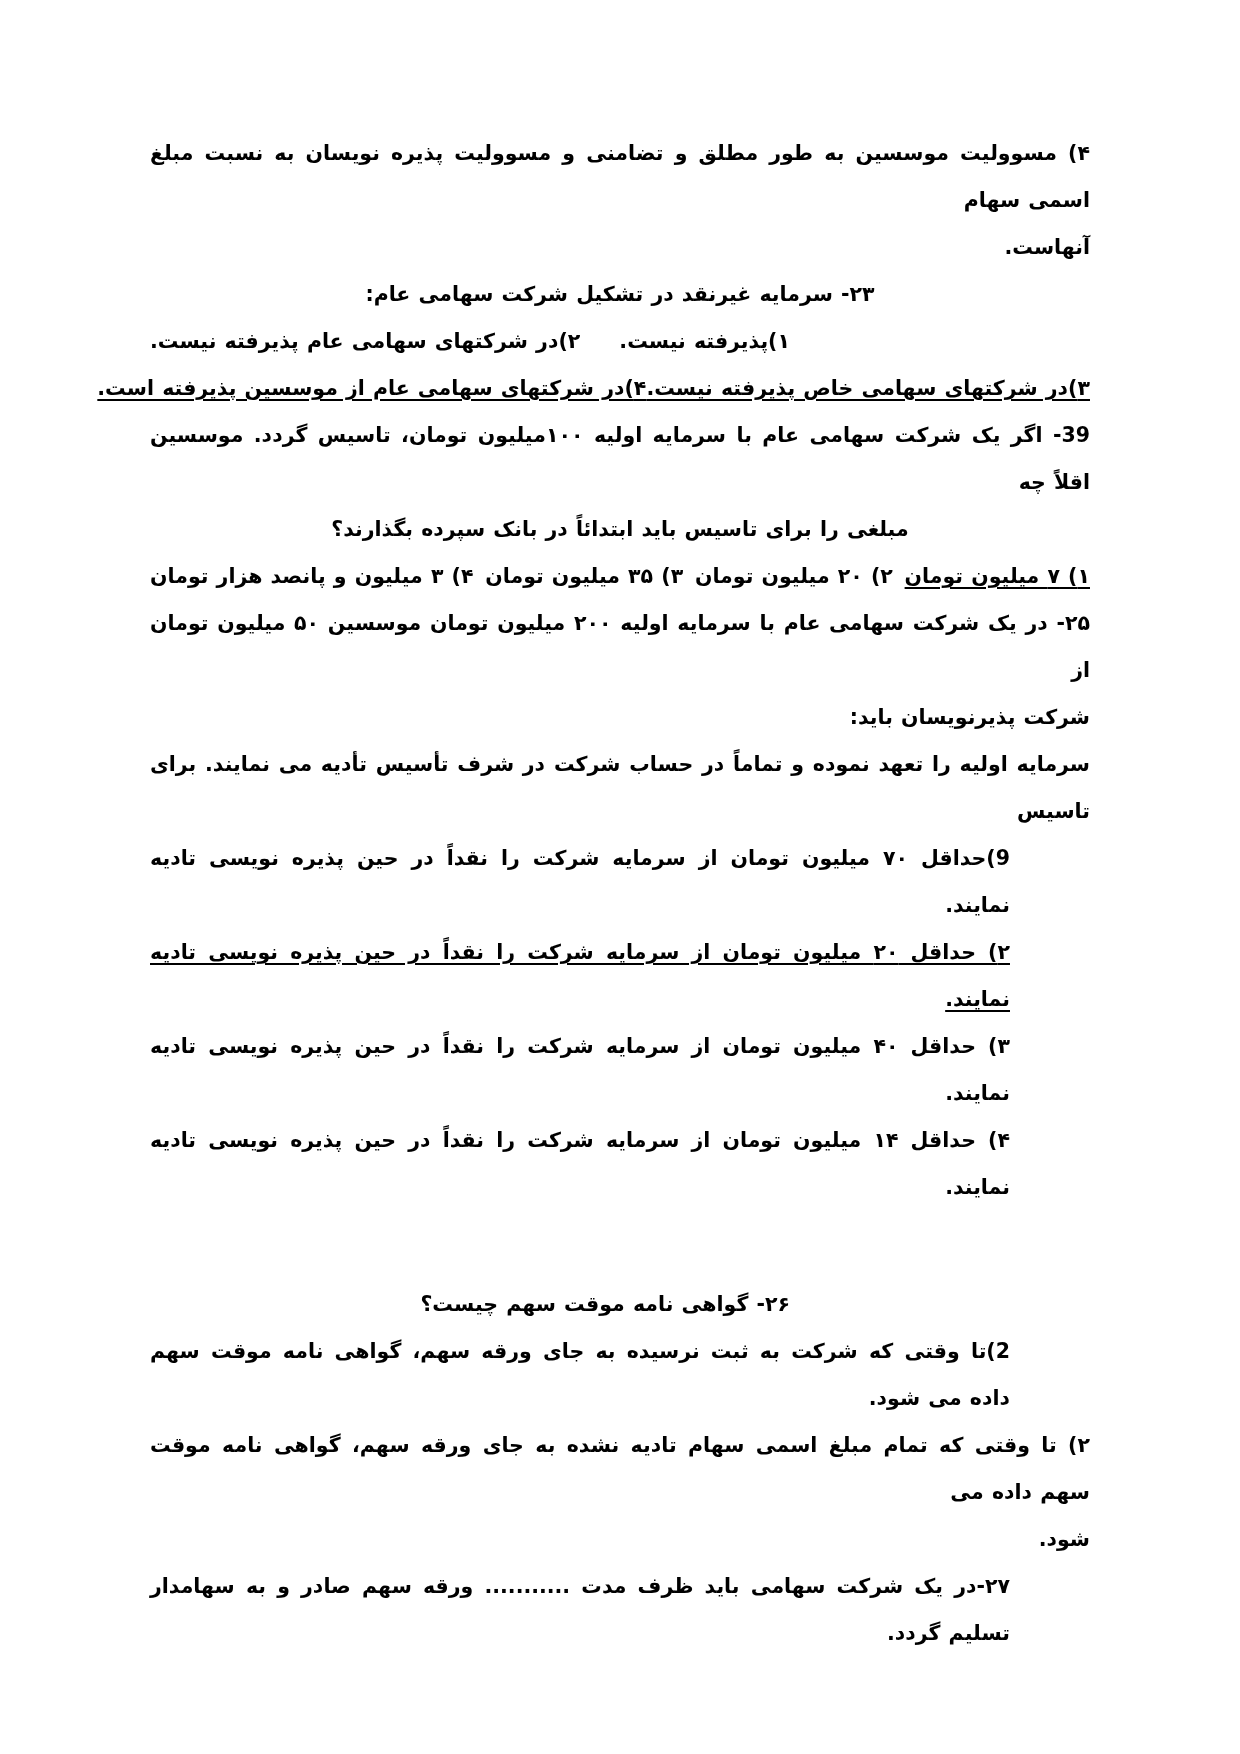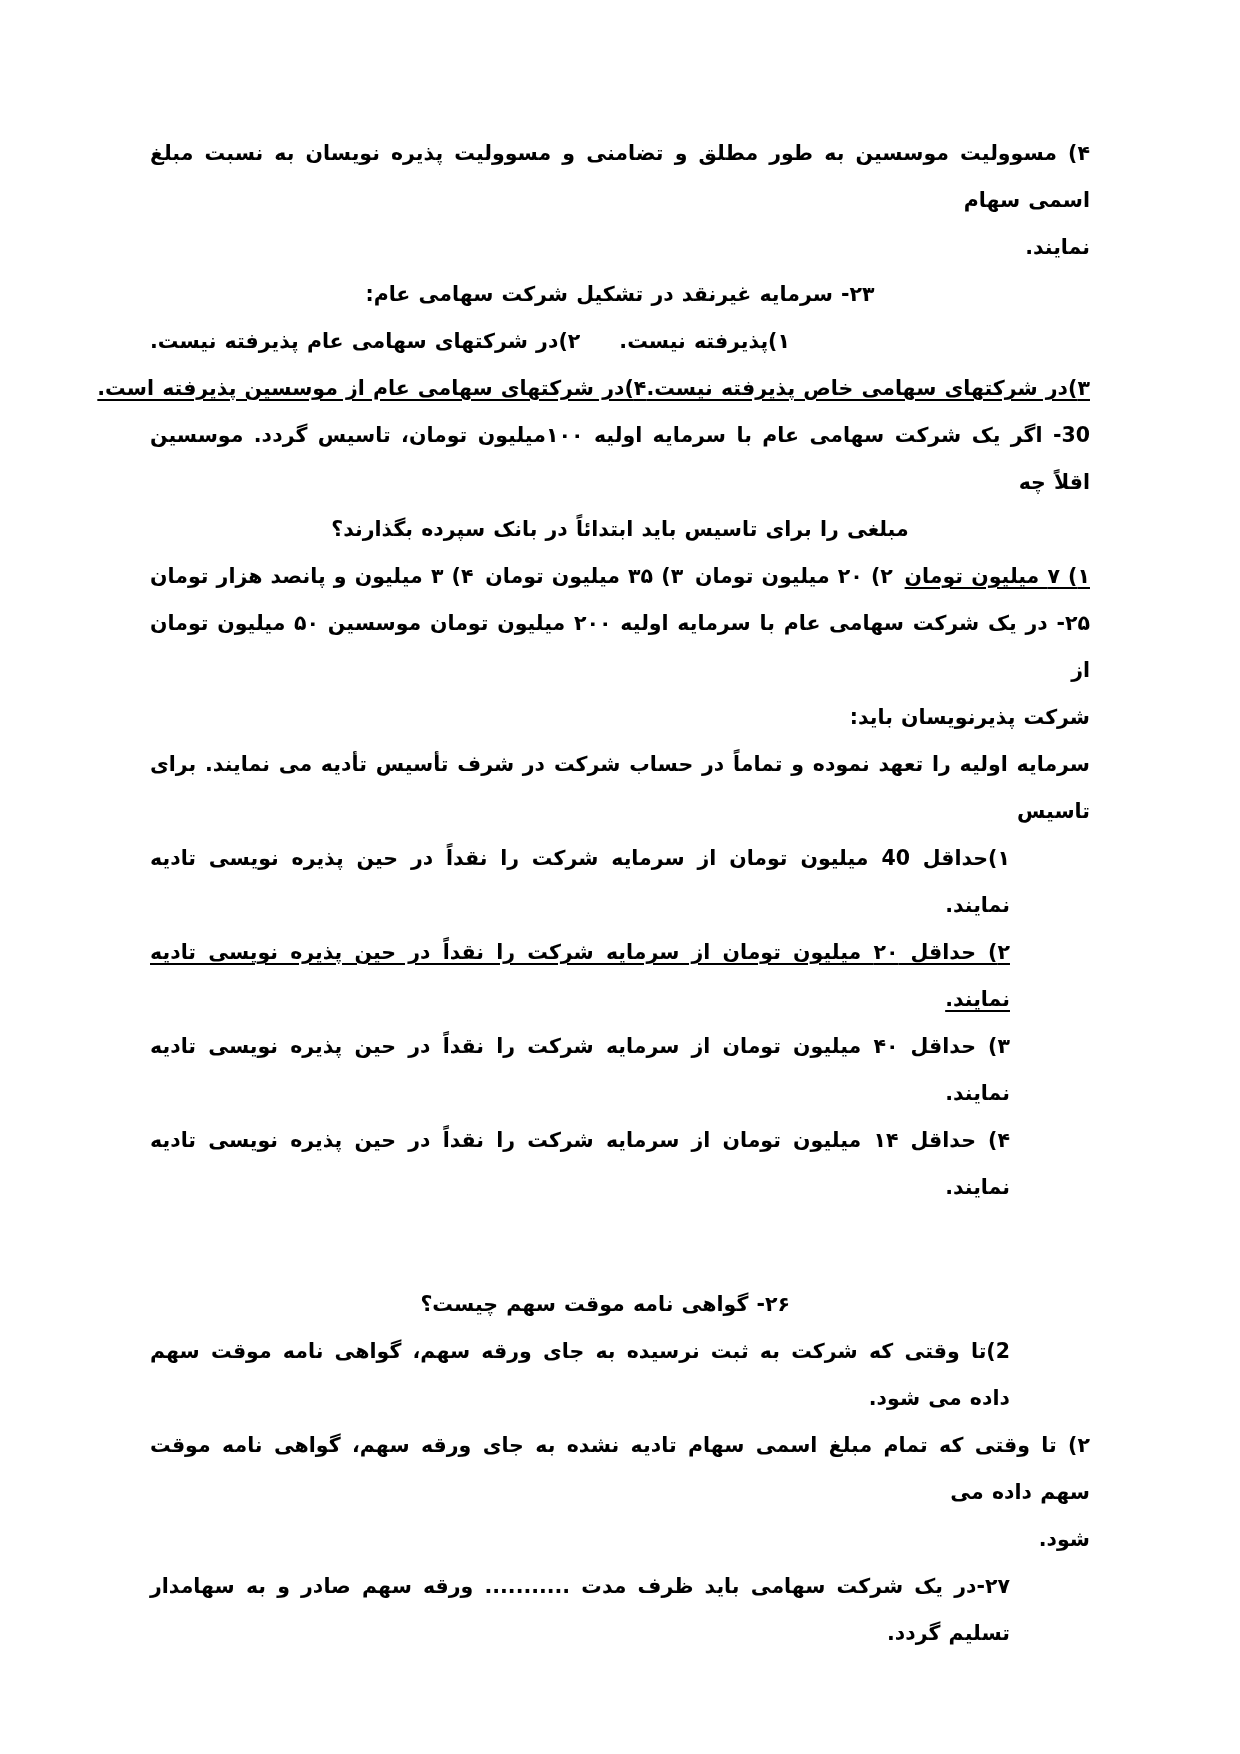"نمایند." p.para { text: نمایند -> آنهاست }
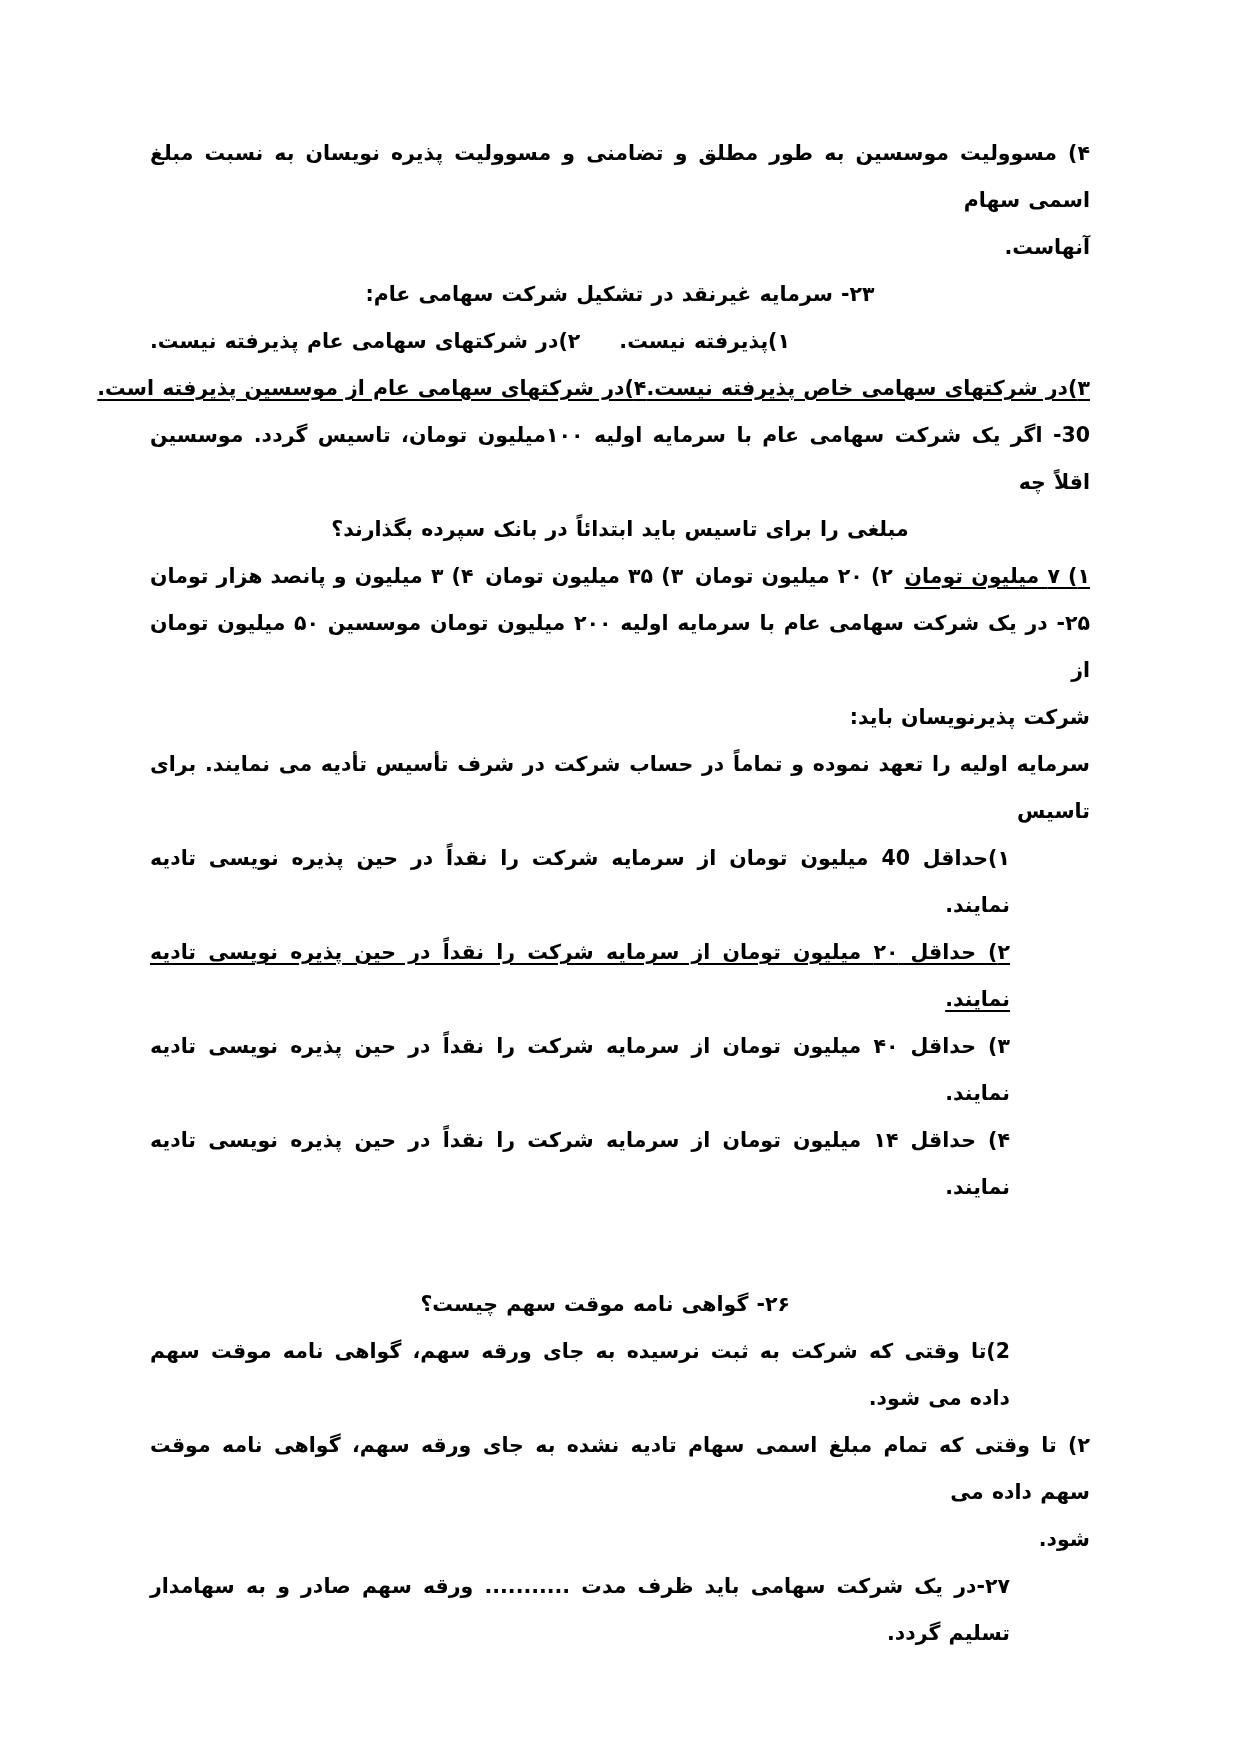"30- اگر یک شرکت سهامی" p.para { text: 30- -> 39- }
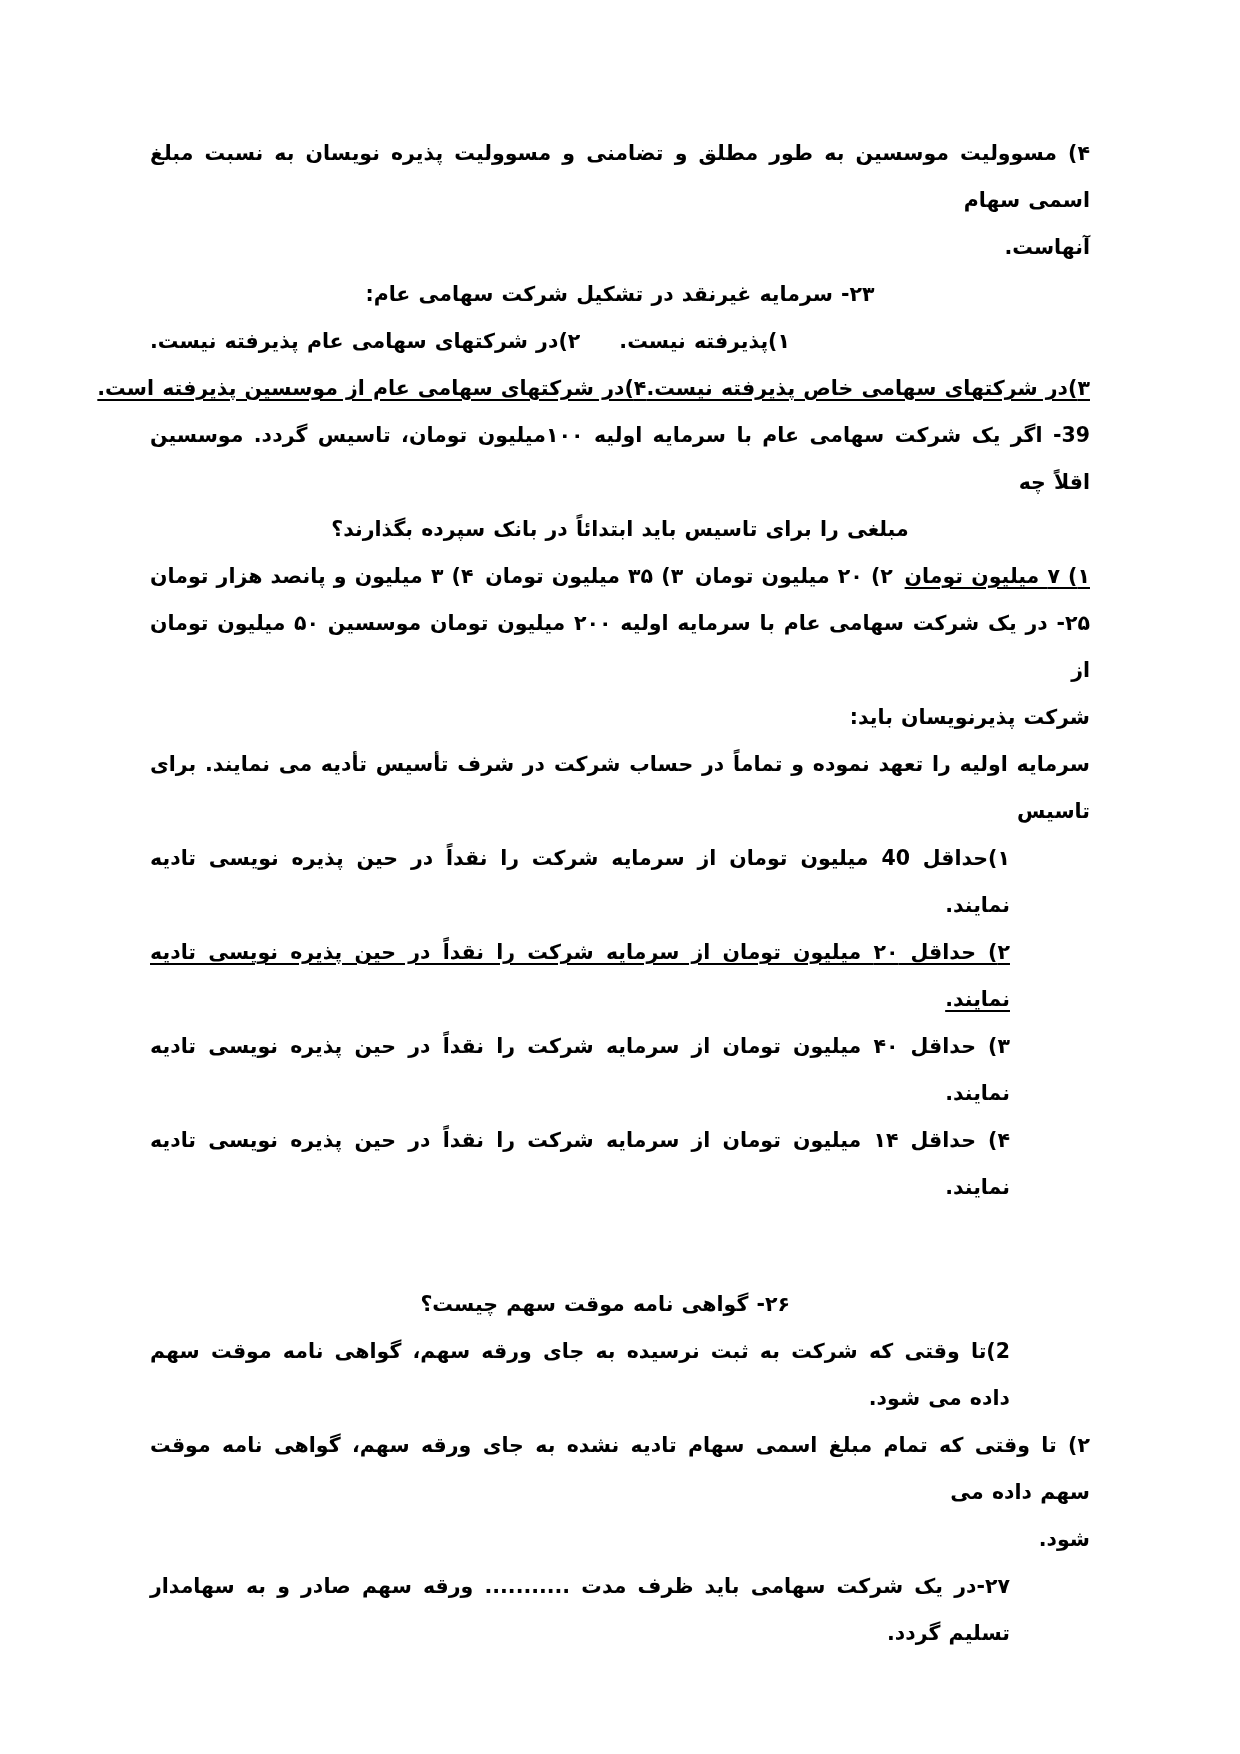"۱)حداقل 40 میلیون تومان از" p.para { text: ۱)حداقل 40 -> 9)حداقل ۷۰ }
